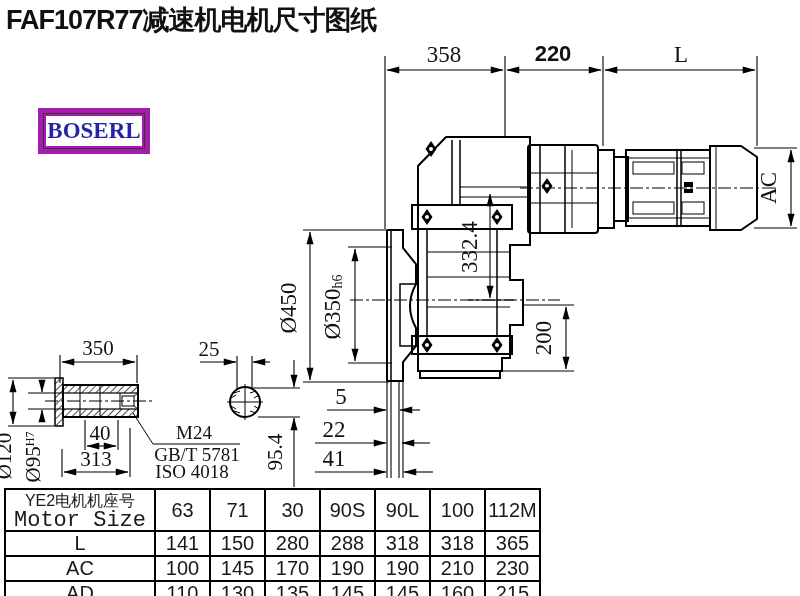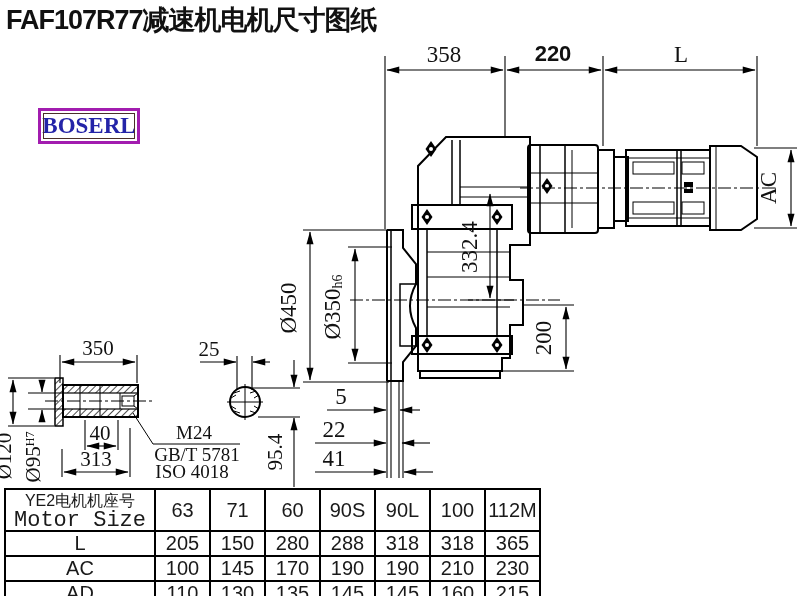"BOSERL" #logo { border: 3px solid #a21caf -> 8px solid #a21caf }
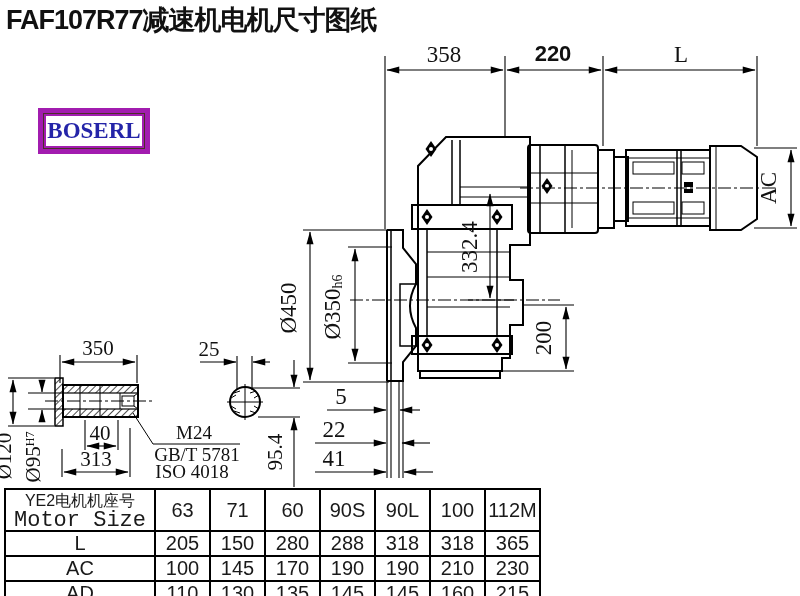"60" td.cn { text: 60 -> 30 }
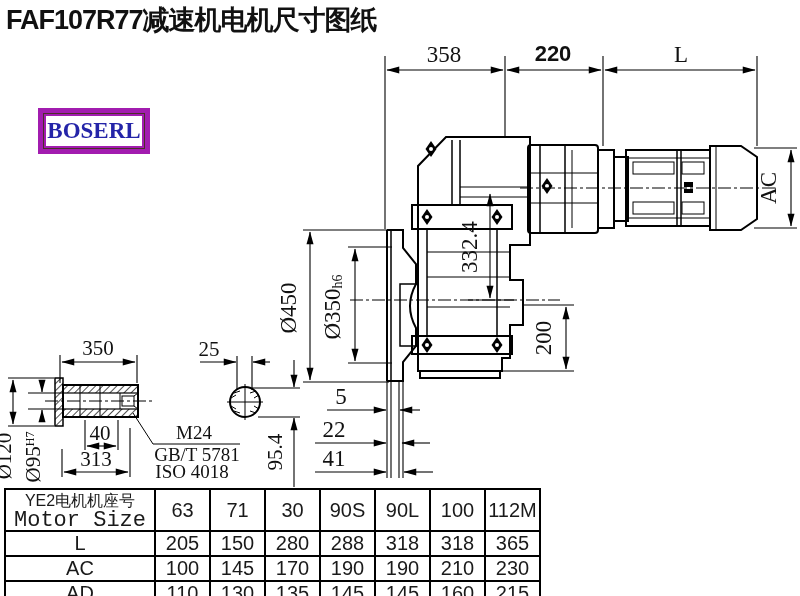"205" td { text: 205 -> 141 }
